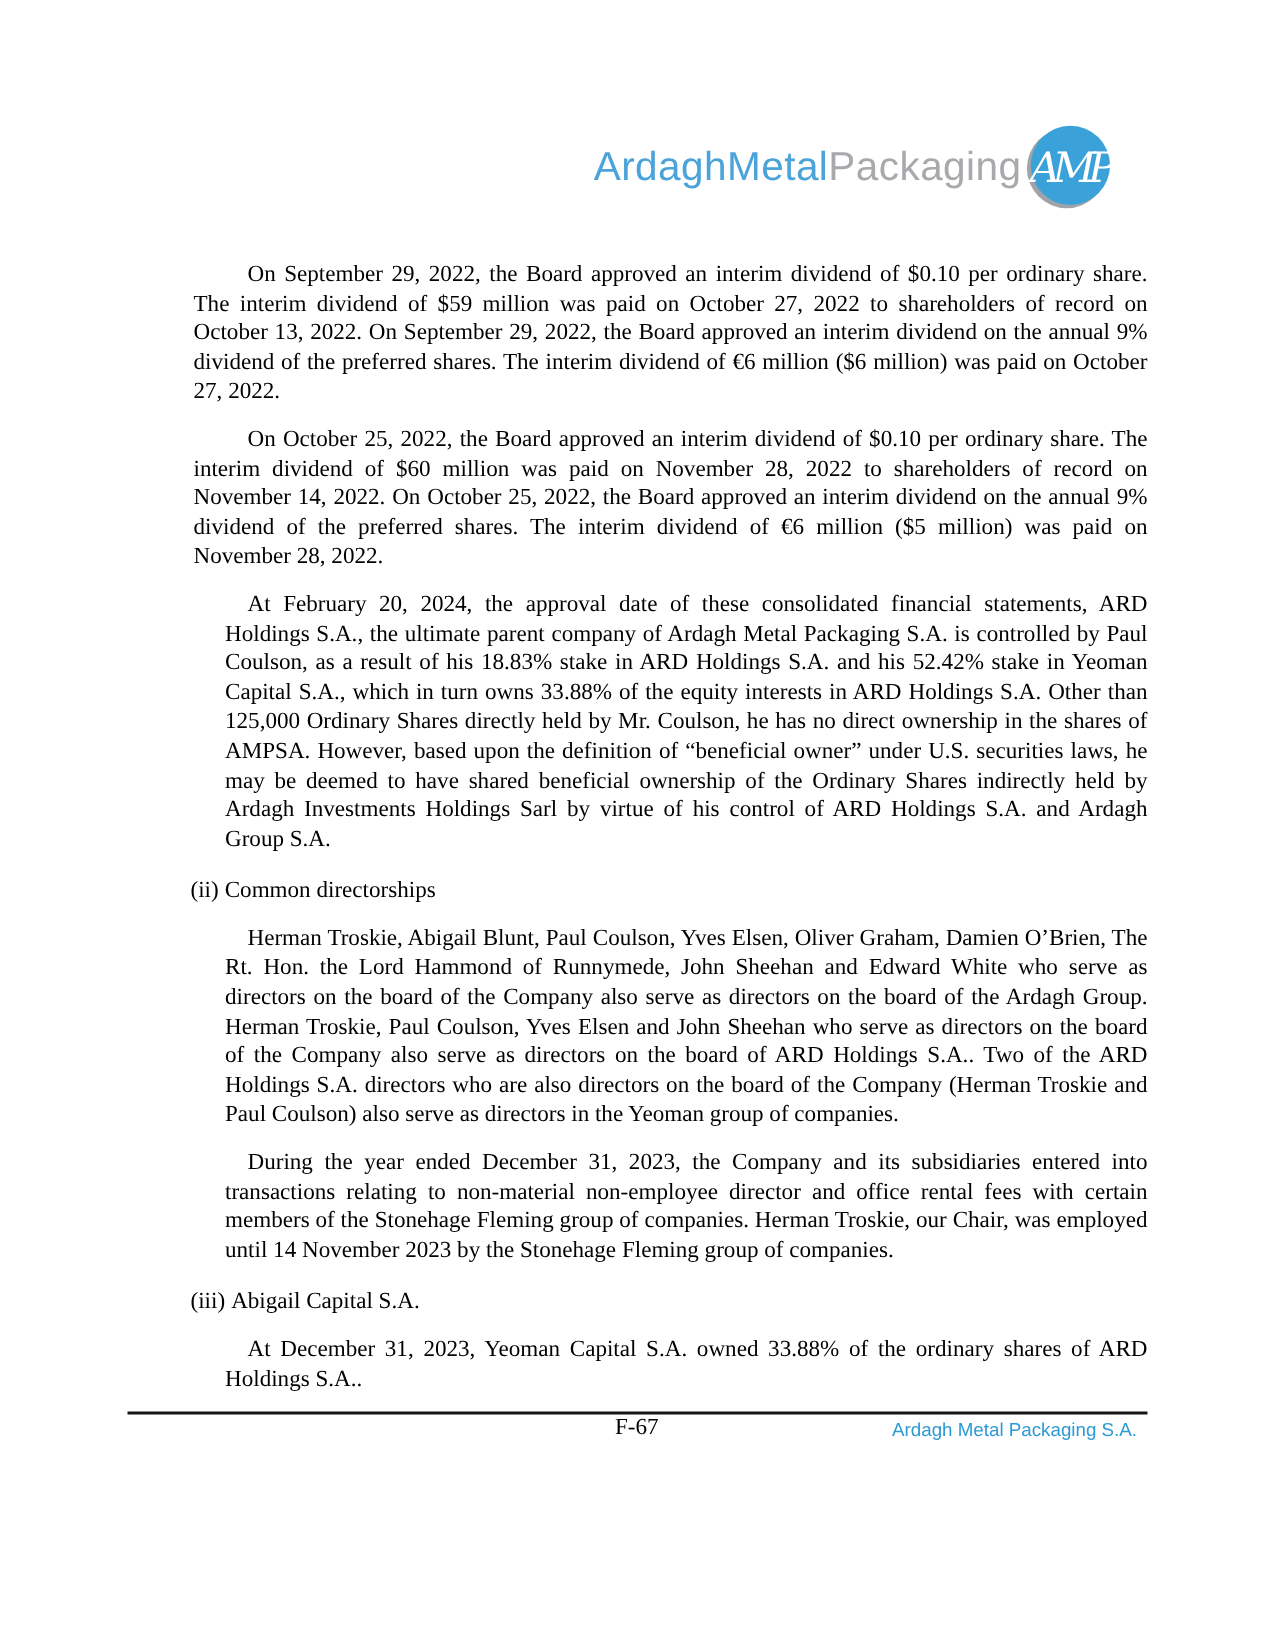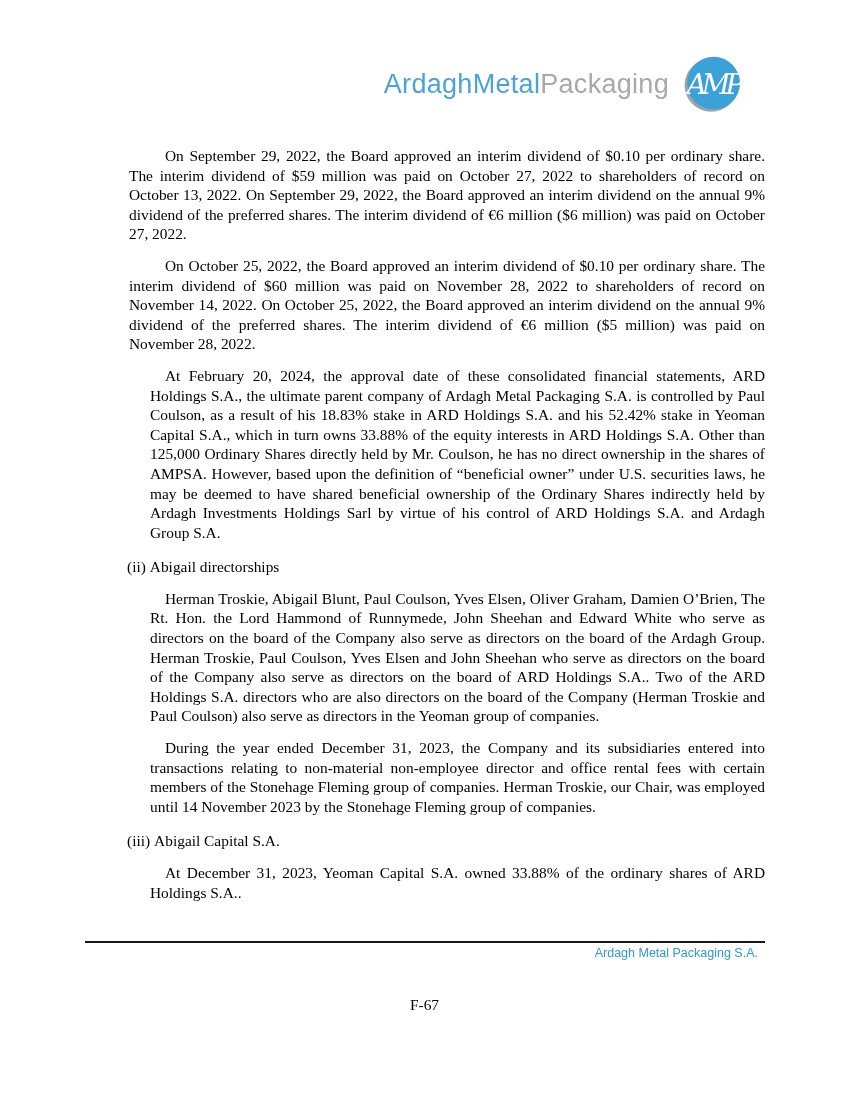"ArdaghMetalPackaging" .logo-row { gap: 15px -> 3px; padding: 55px 107px 0 0 -> 82px 107px 0 0 }
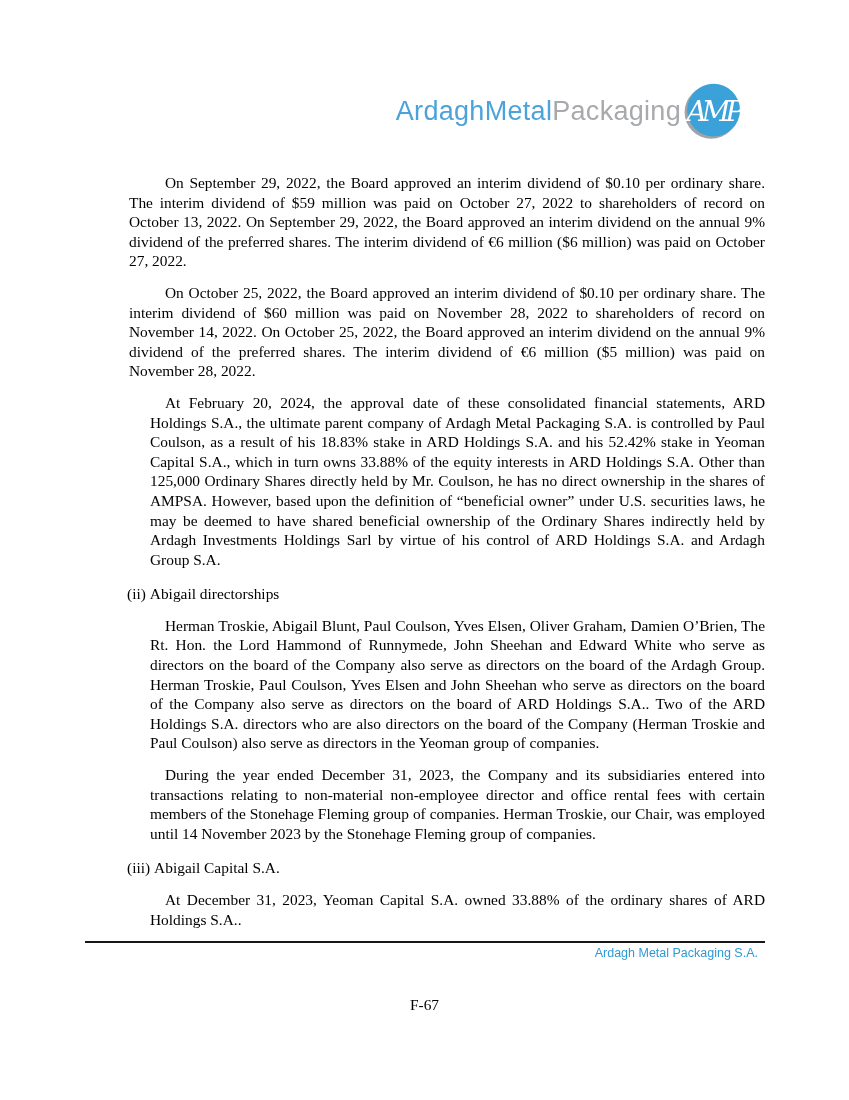"Abigail directorships" span { text: Abigail -> Common }
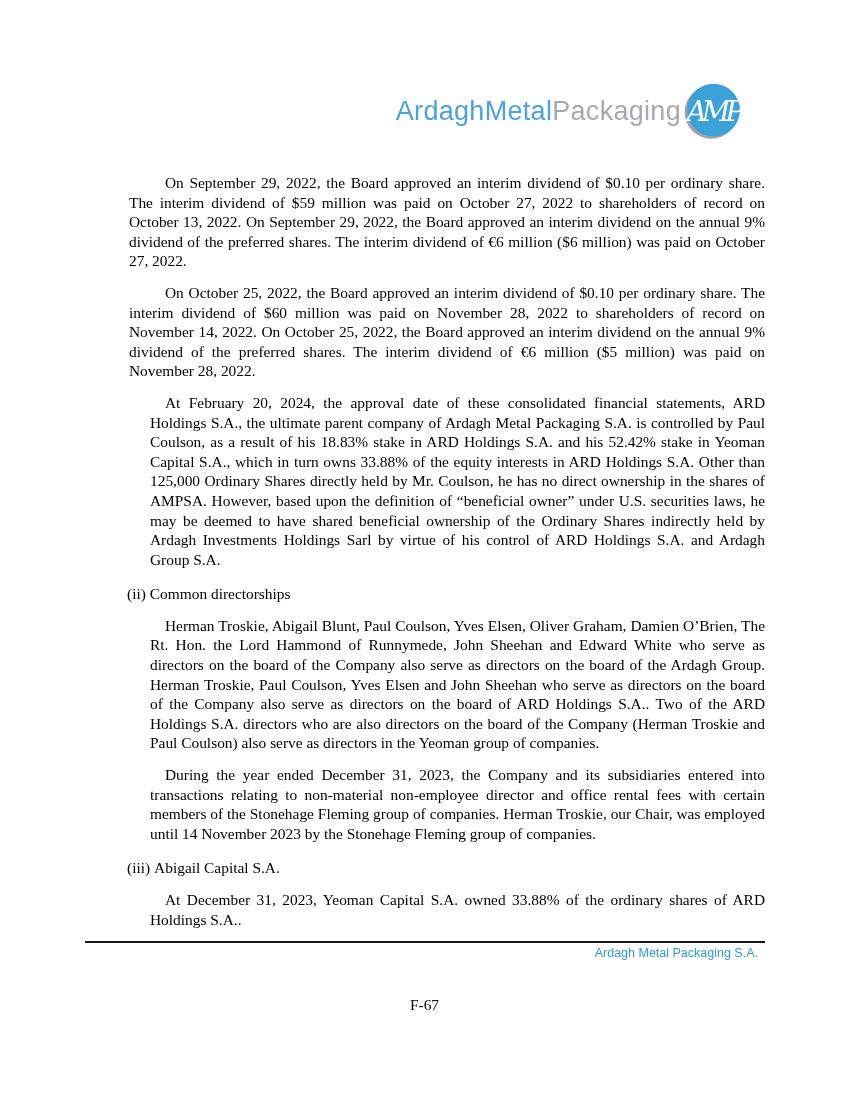"F-67" .page-number { top: 996px -> 943px }
